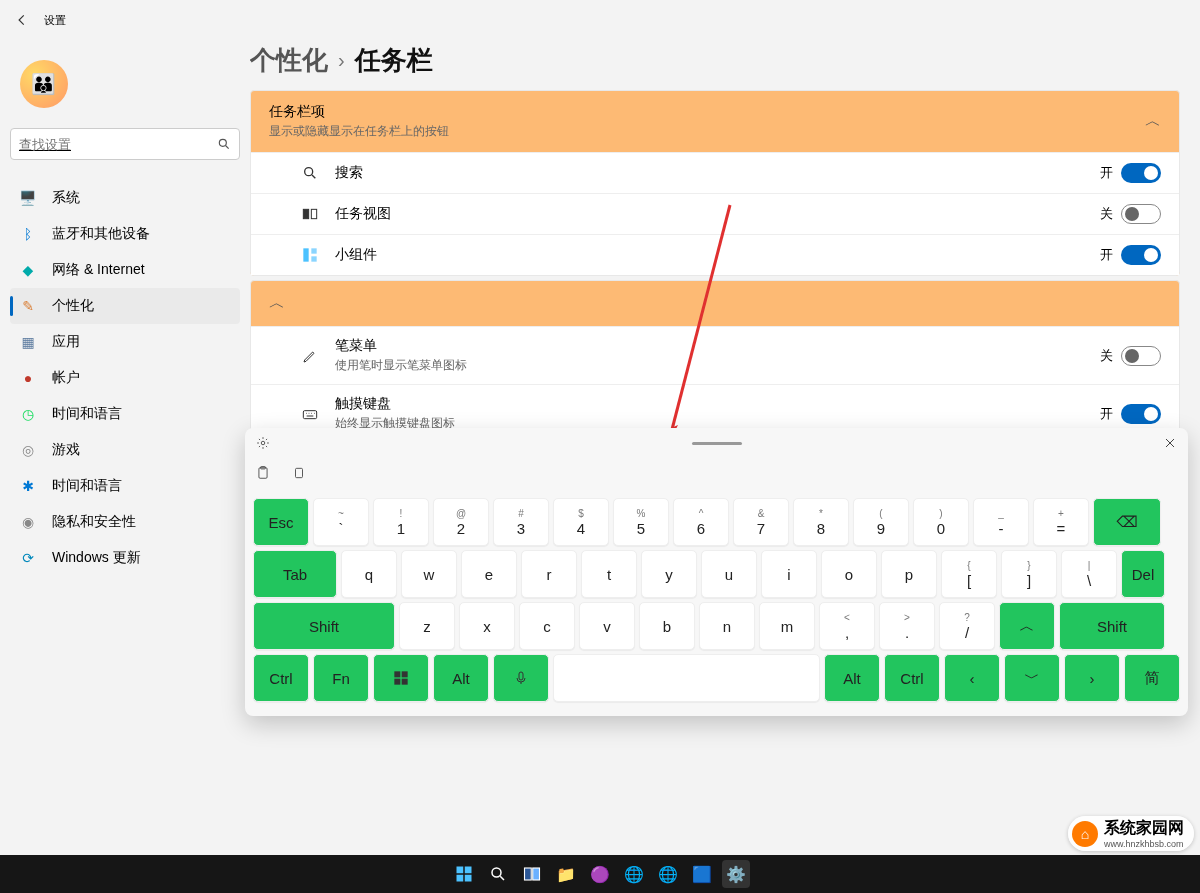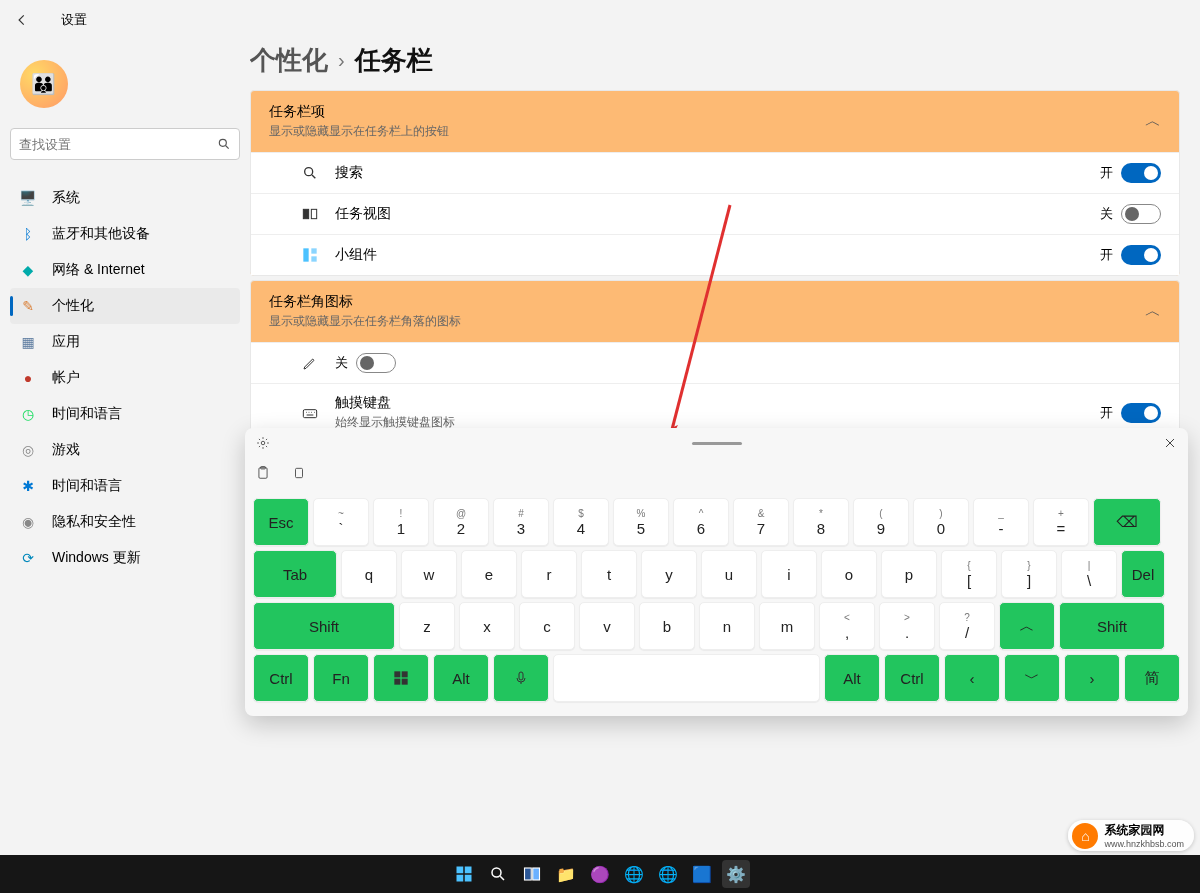"设置" .header-title { font-size: 13px -> 11px; margin-left: 27px -> 10px }
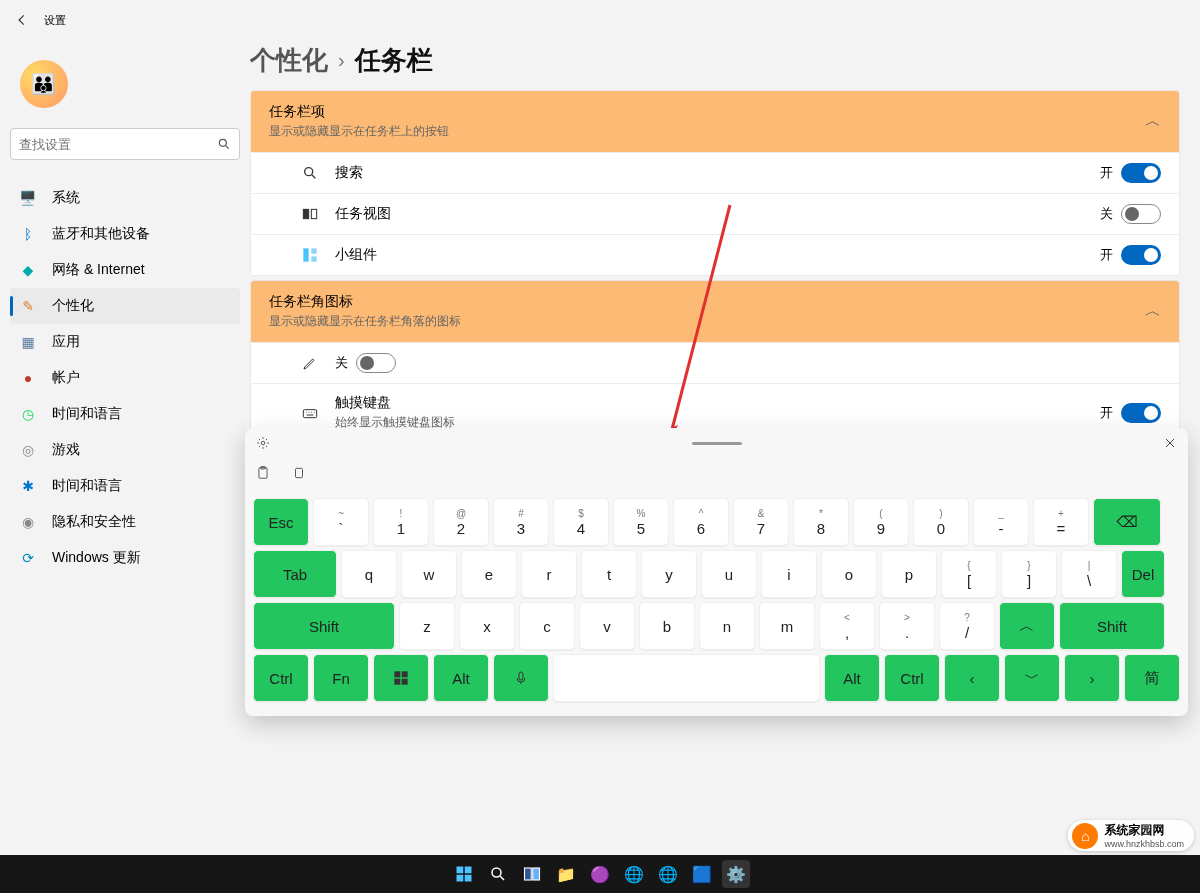"查找设置" .search-box { text-decoration: none -> underline }
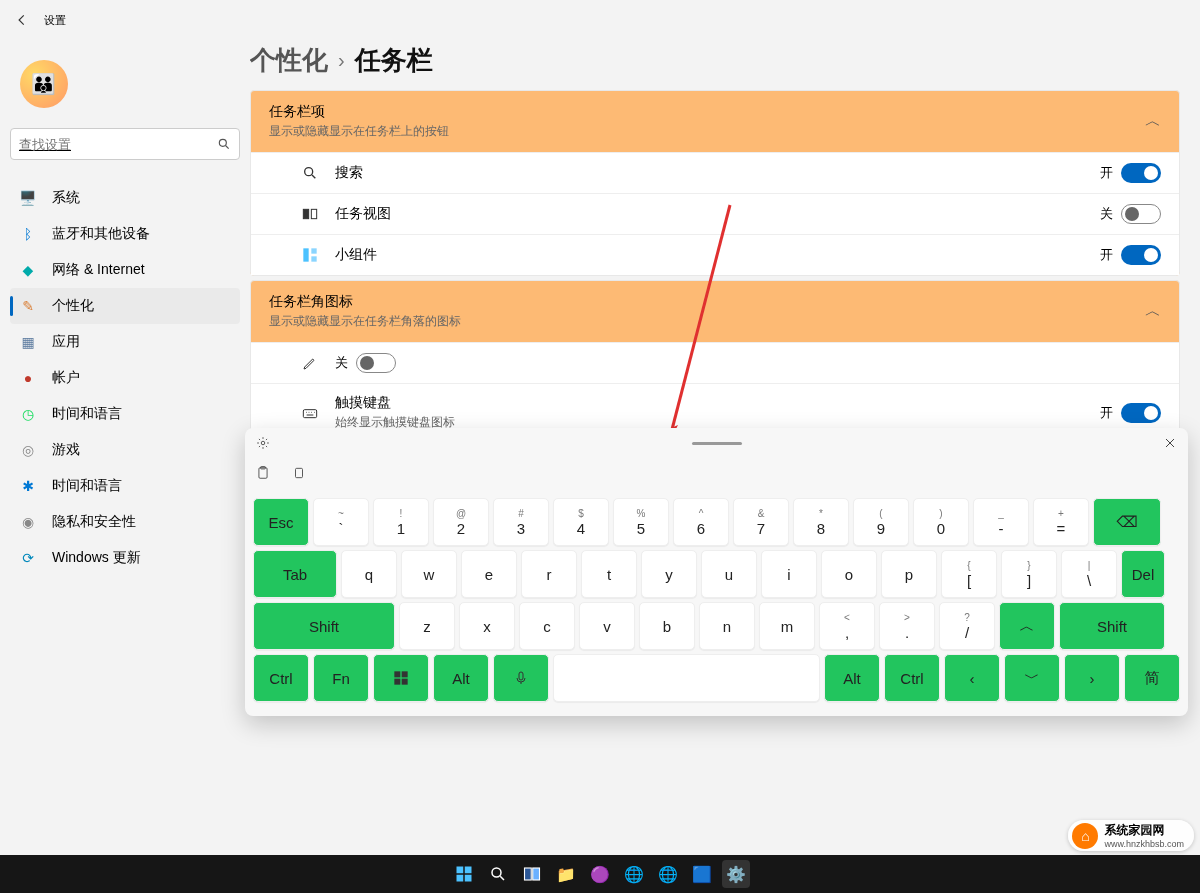"任务栏角图标" div.panel-header-text { html: <div> <div>任务栏角图标</div> <div>显示或隐藏显示在任务栏角落的图标</div> </div> -> none }
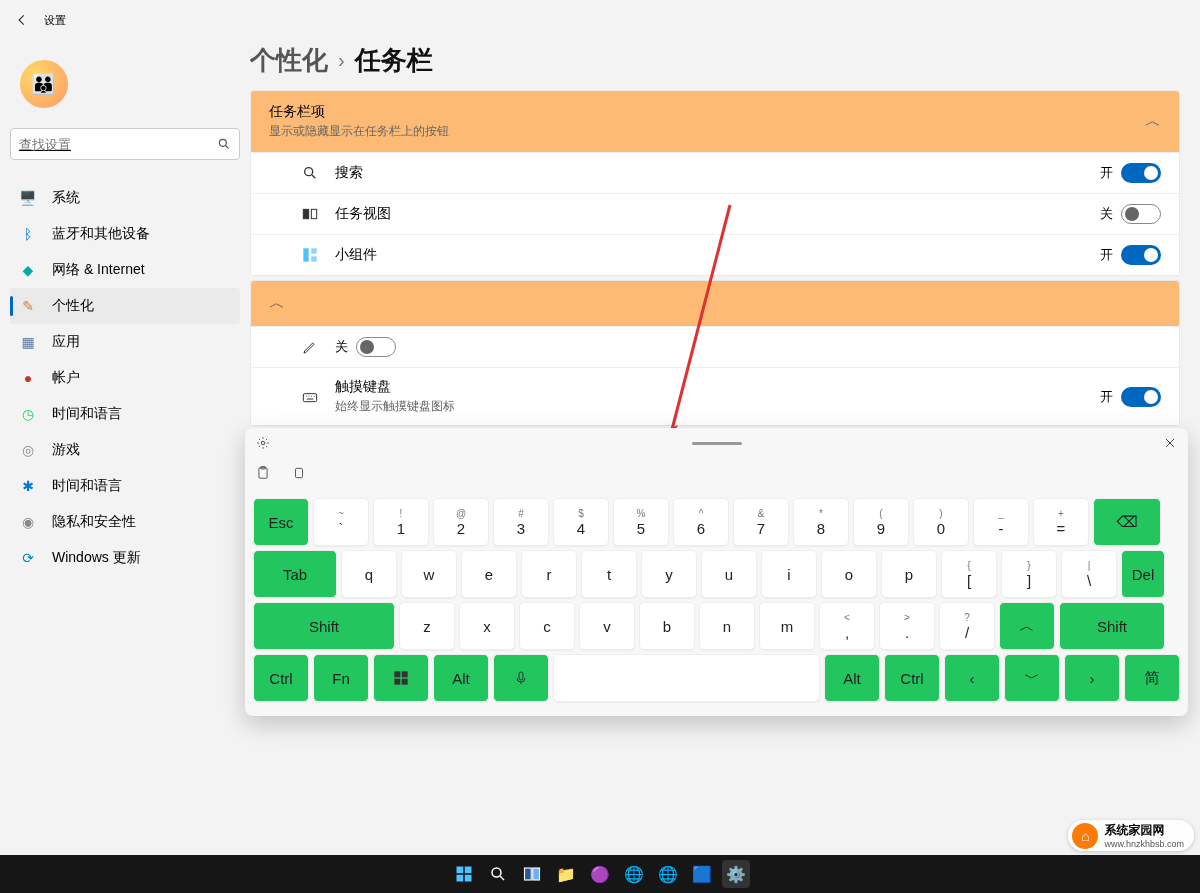"笔菜单" div.row-text { html: none -> <div> <div>笔菜单</div> <div>使用笔时显示笔菜单图标</div> </div> }
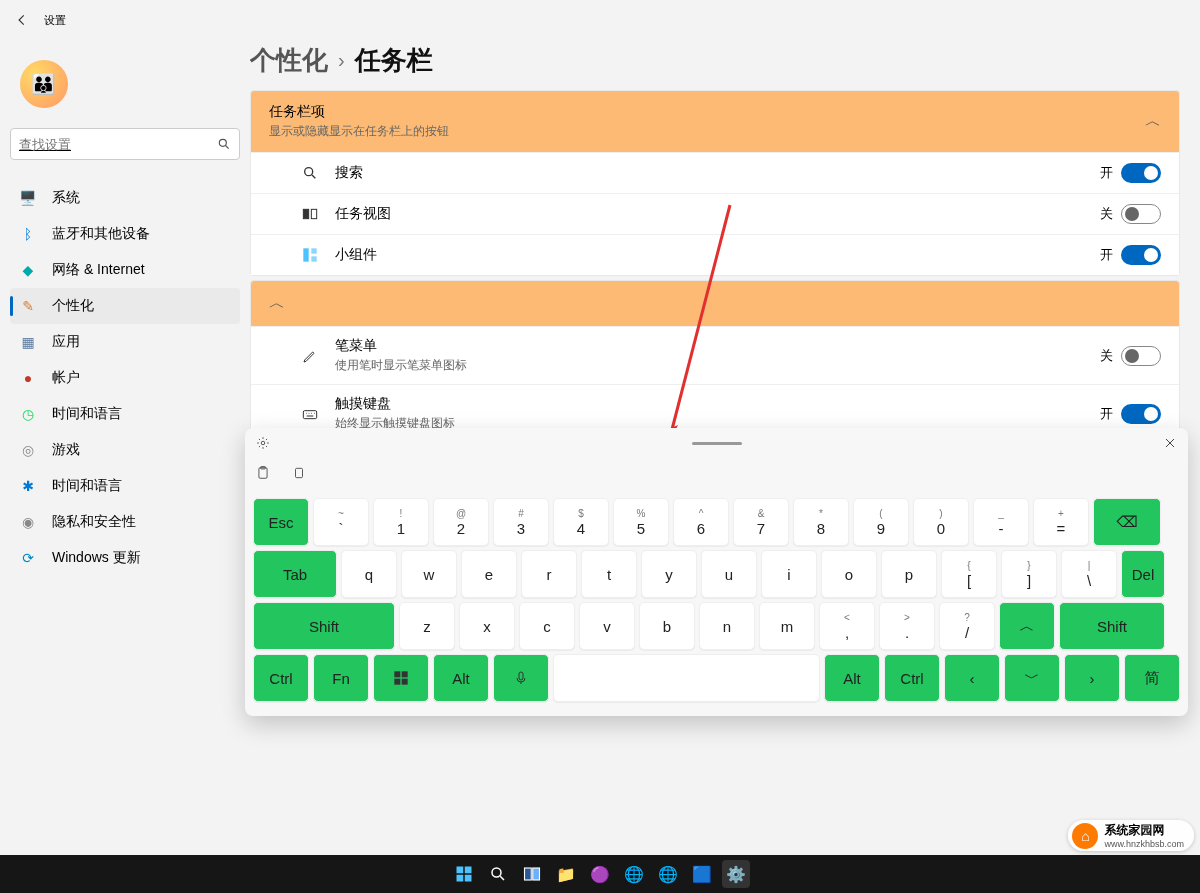"系统家园网" .wm-txt .l1 { font-size: 12px -> 16px }
